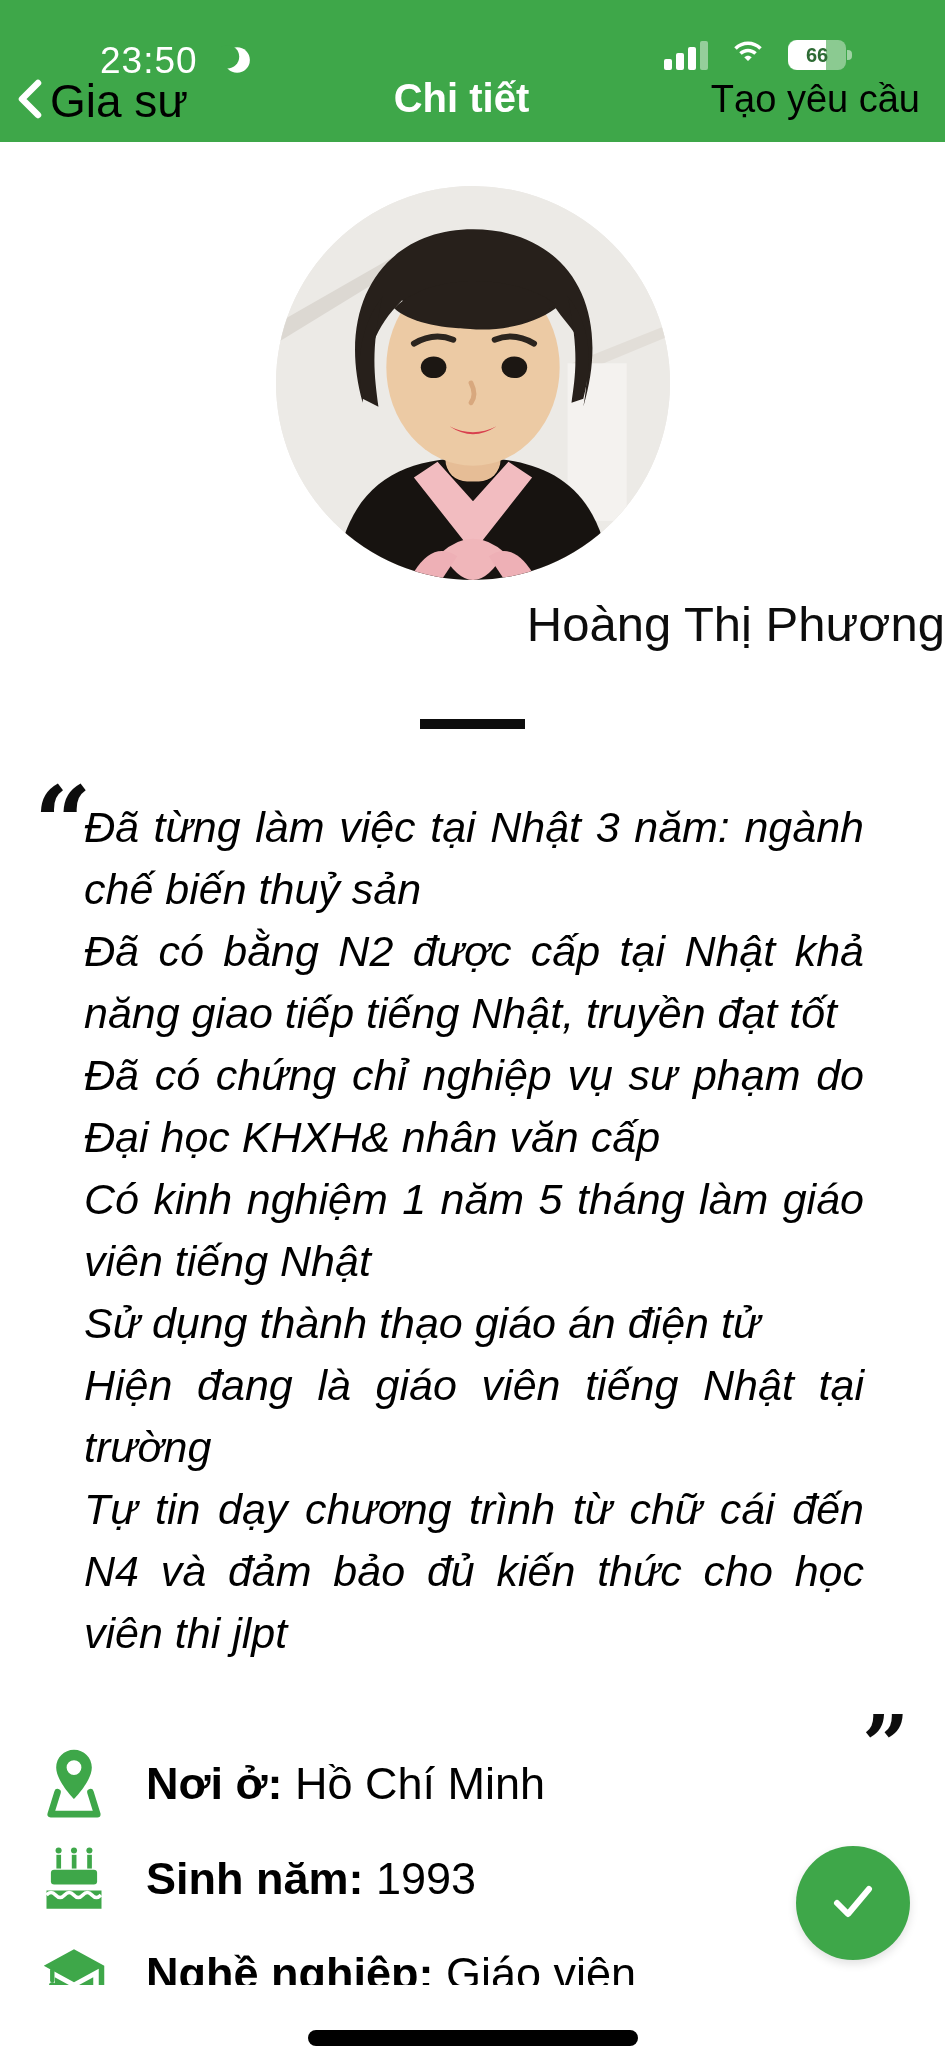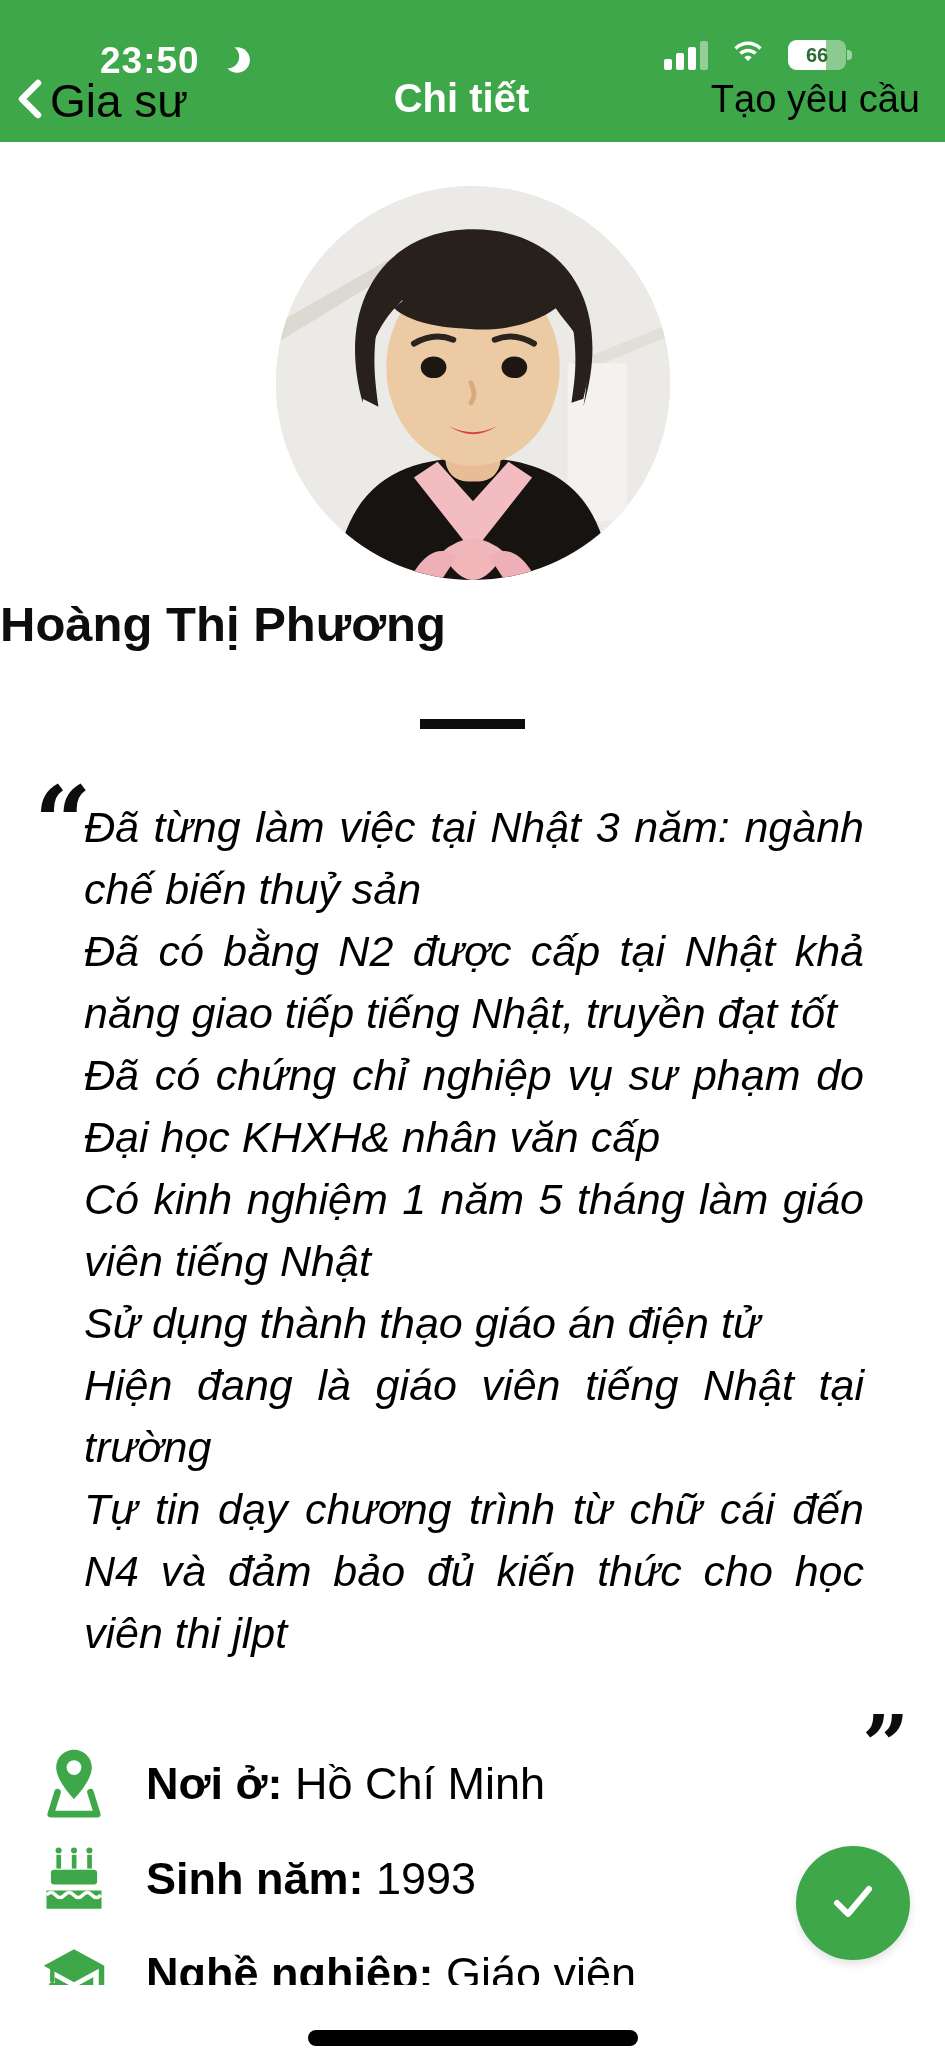"23:50" .status-time { font-weight: 700 -> 400 }
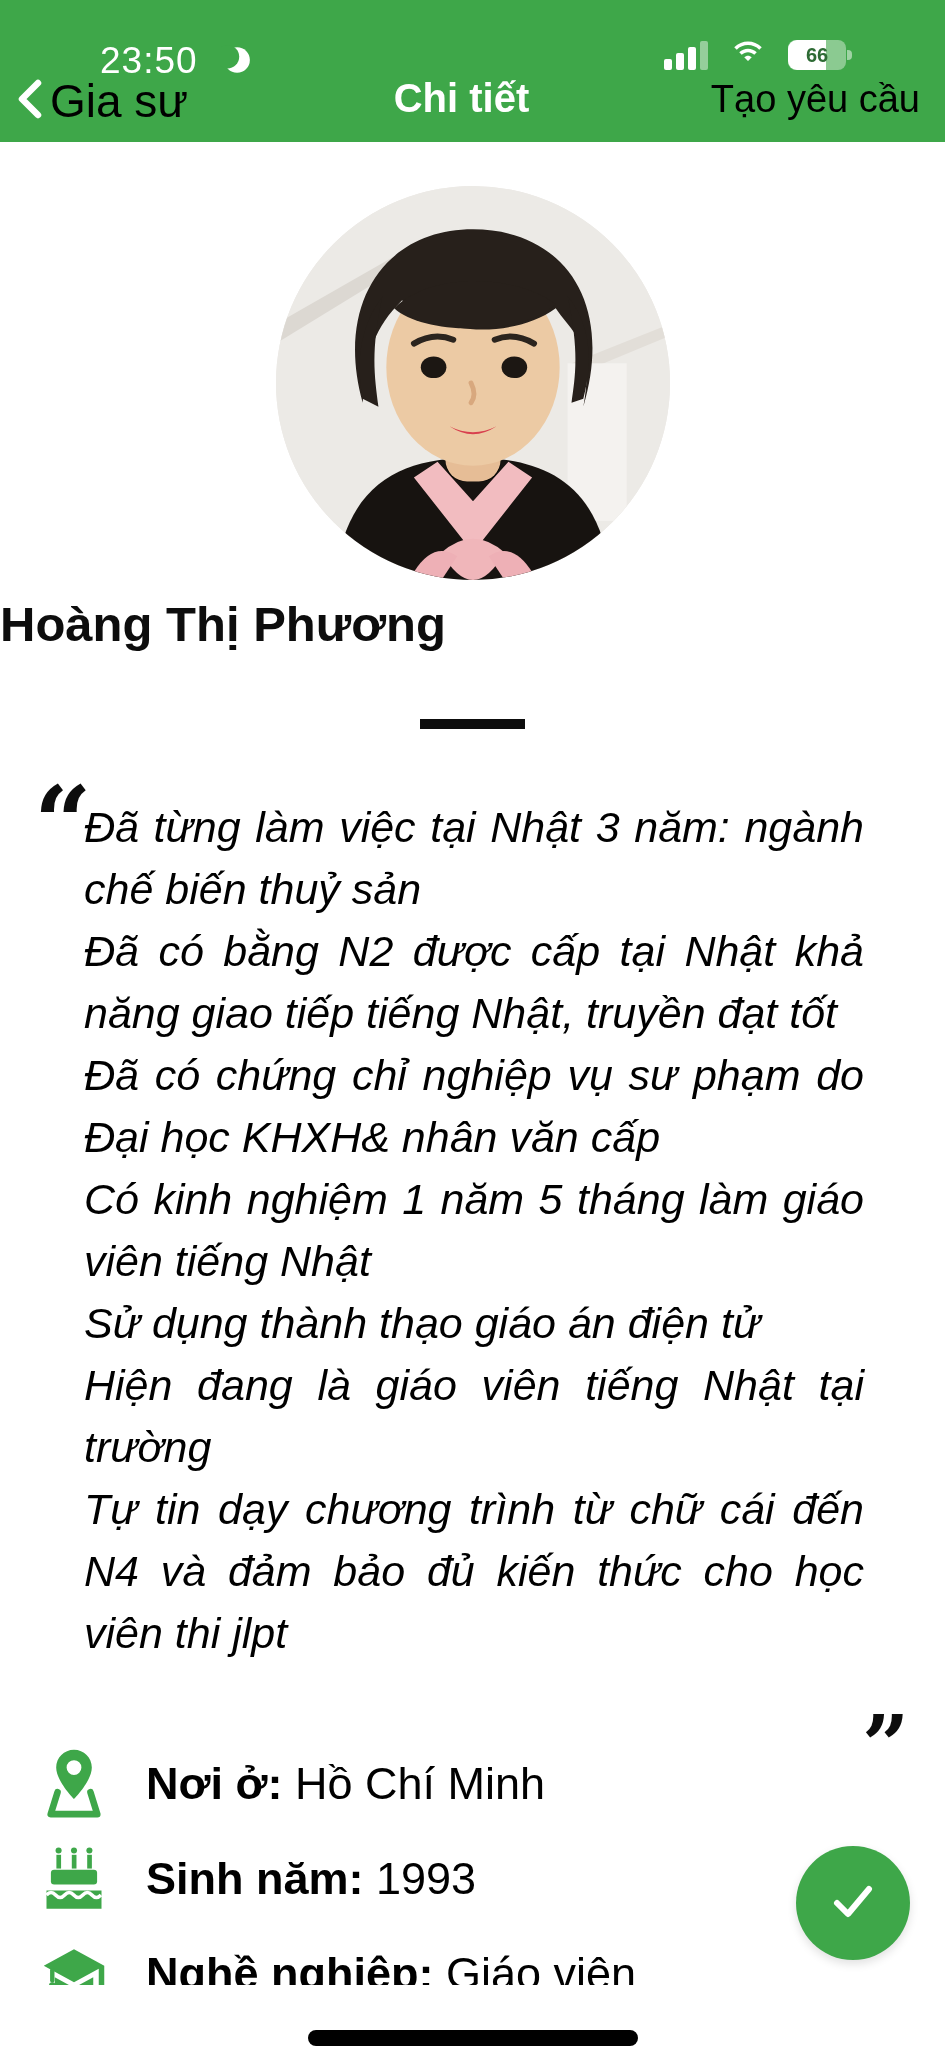"Hoàng Thị Phương" .name { font-weight: 700 -> 400; text-align: left -> right }
